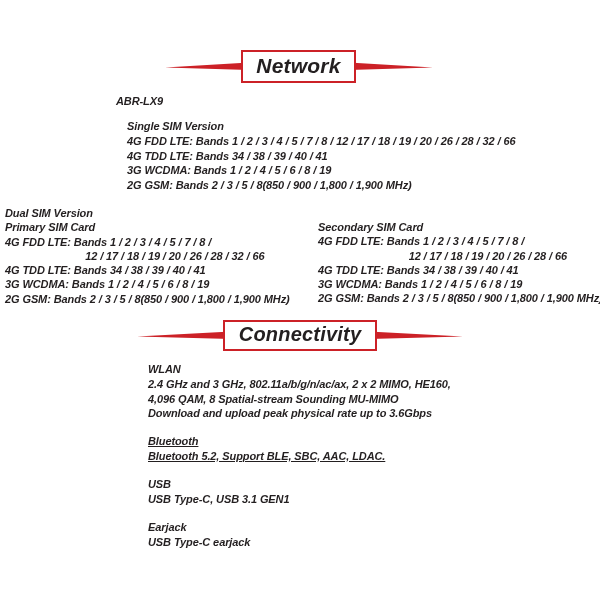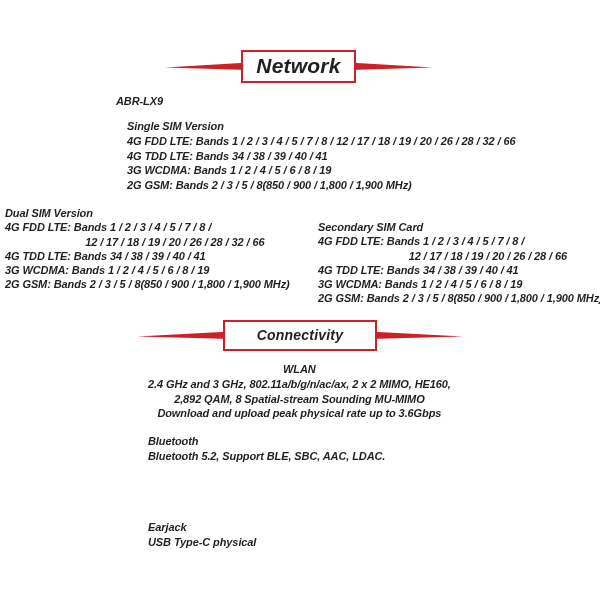"Primary SIM Card" div.ln { html: none -> <div>Primary SIM Card</div> }
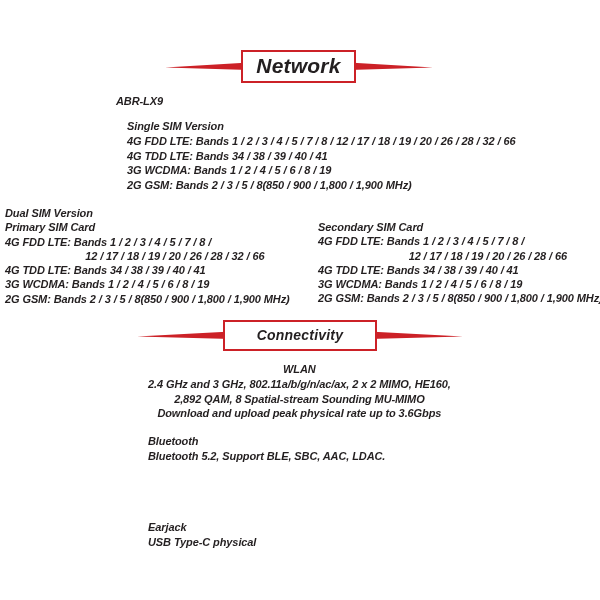"Connectivity" #banner-connectivity .banner-title { font-size: 14px -> 20px }
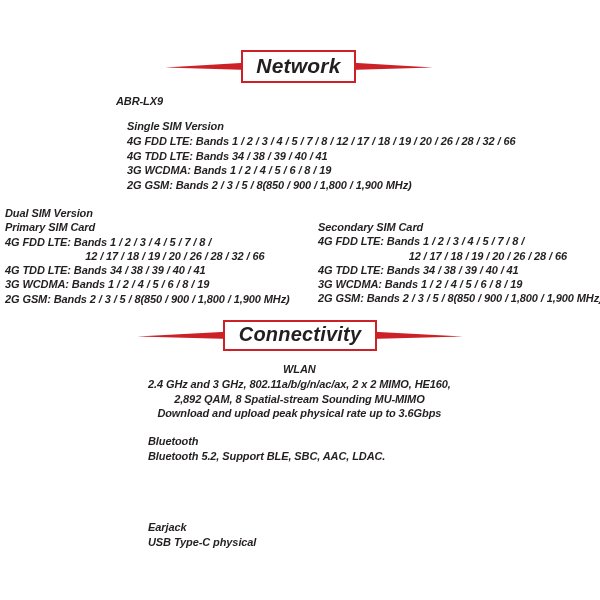"WLAN" #wlan { text-align: center -> none }
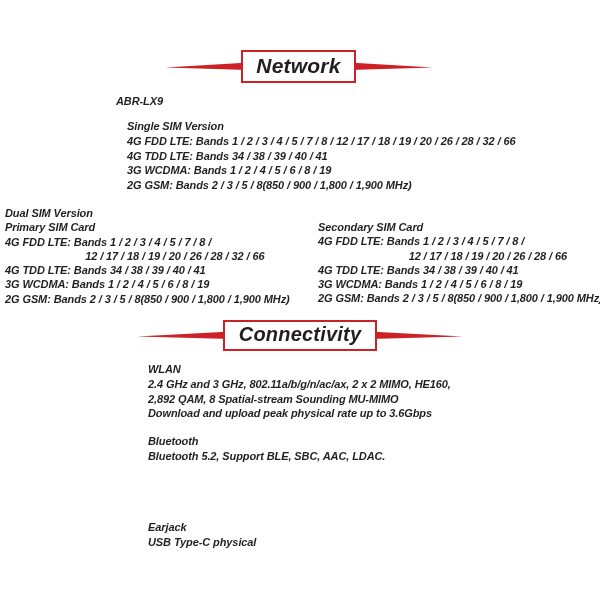"2,892 QAM, 8 Spatial-stream Sounding" div.ln { text: 2,892 -> 4,096 }
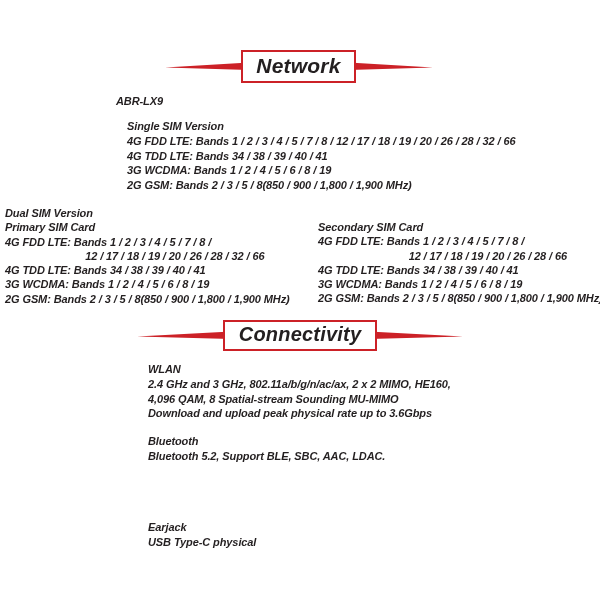"Bluetooth" #bluetooth { text-decoration: none -> underline }
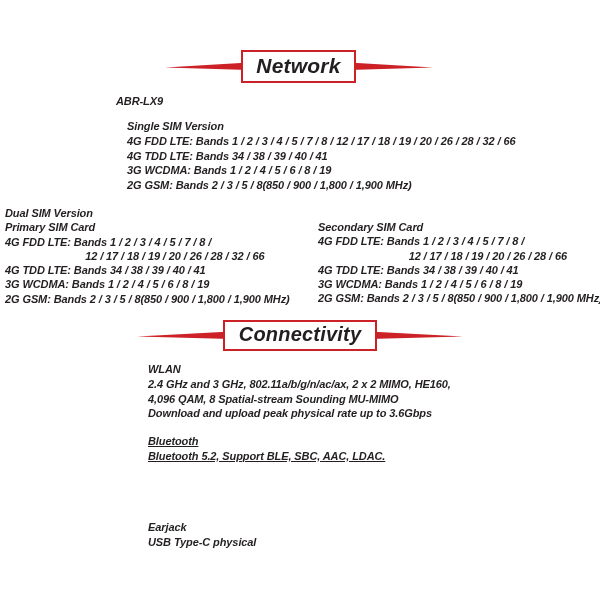"USB" div.block { html: none -> <div> <div>USB</div> <div>USB Type-C, USB 3.1 GEN1</div> </div> }
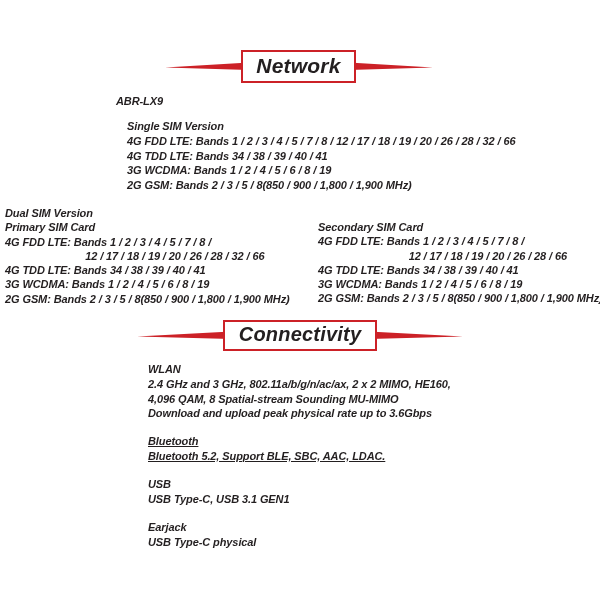"USB Type-C physical" div.ln { text: physical -> earjack }
